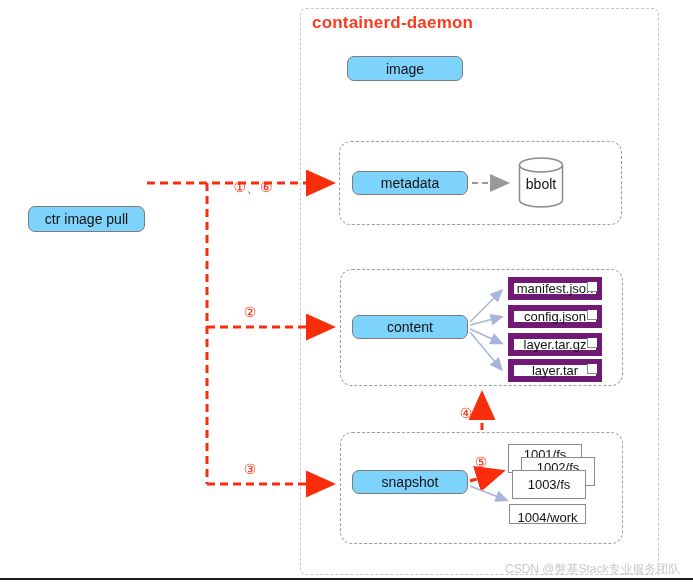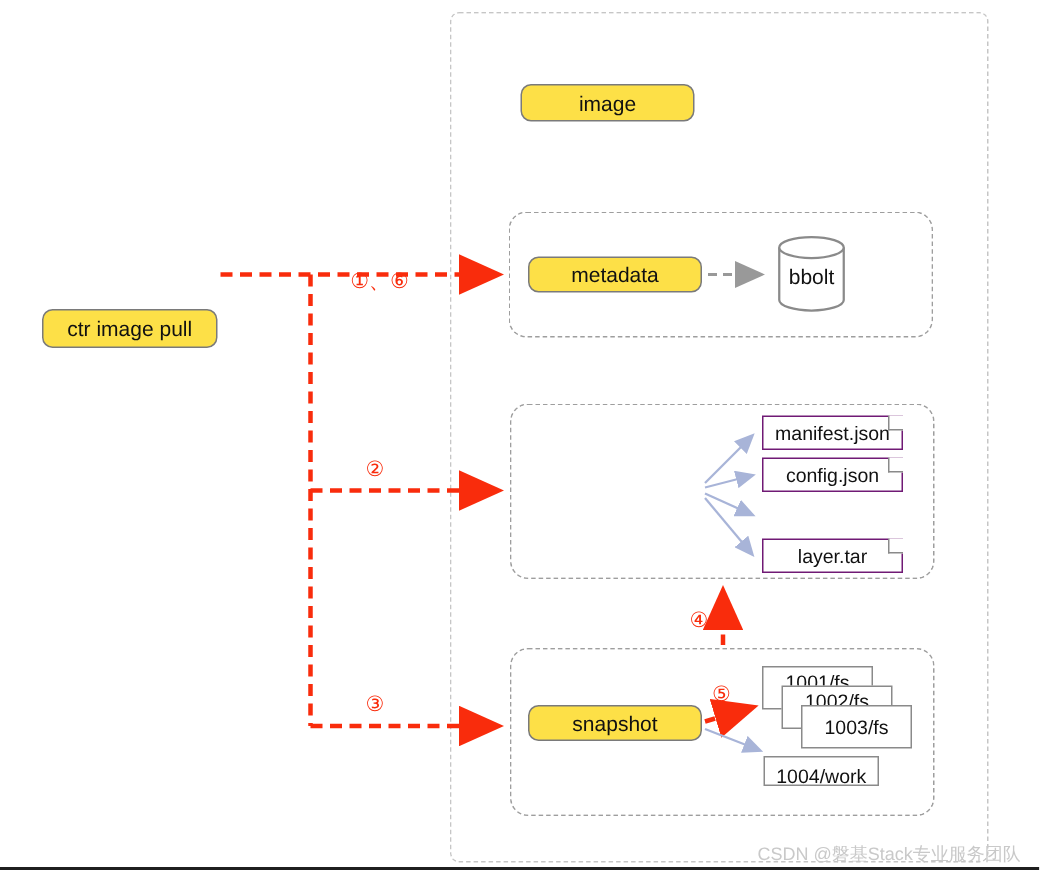"containerd-daemon" div.abs { html: none -> <div>containerd-daemon</div> }
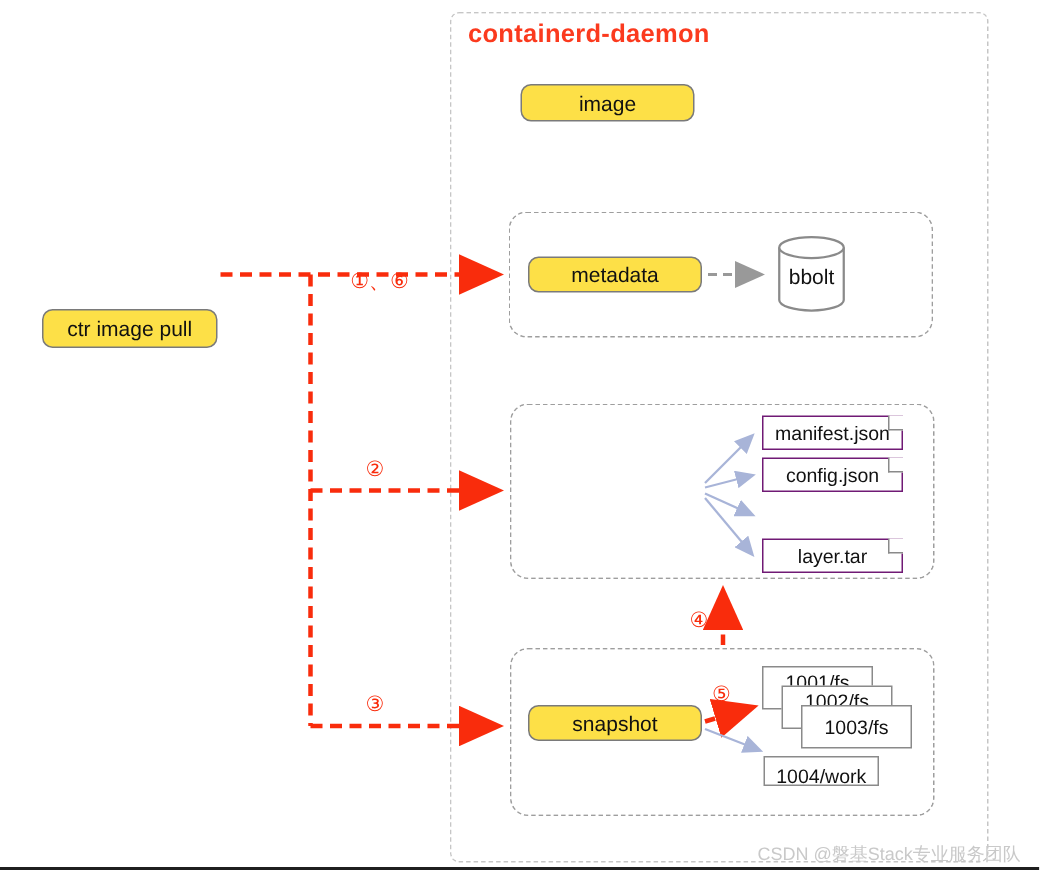"image" .node { background: #fde047 -> #7dd3fc }
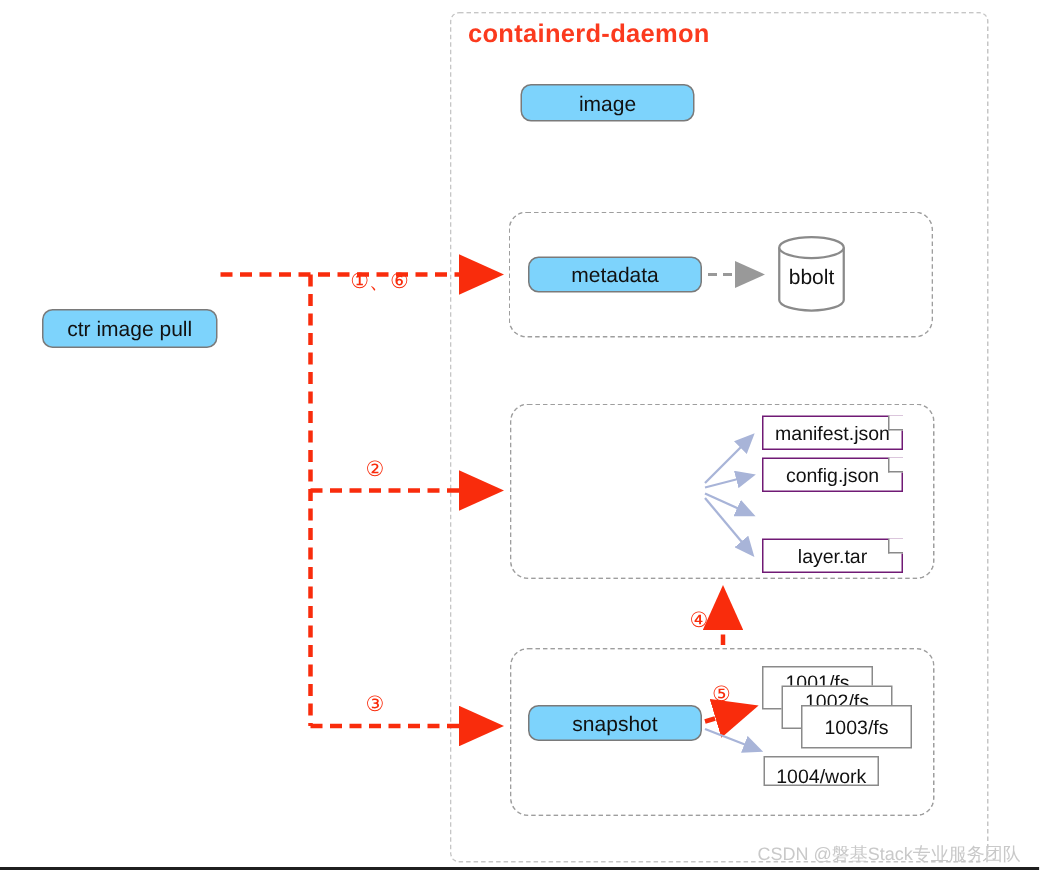"manifest.json" .file { border: 1px solid #701a75 -> 6px solid #701a75 }
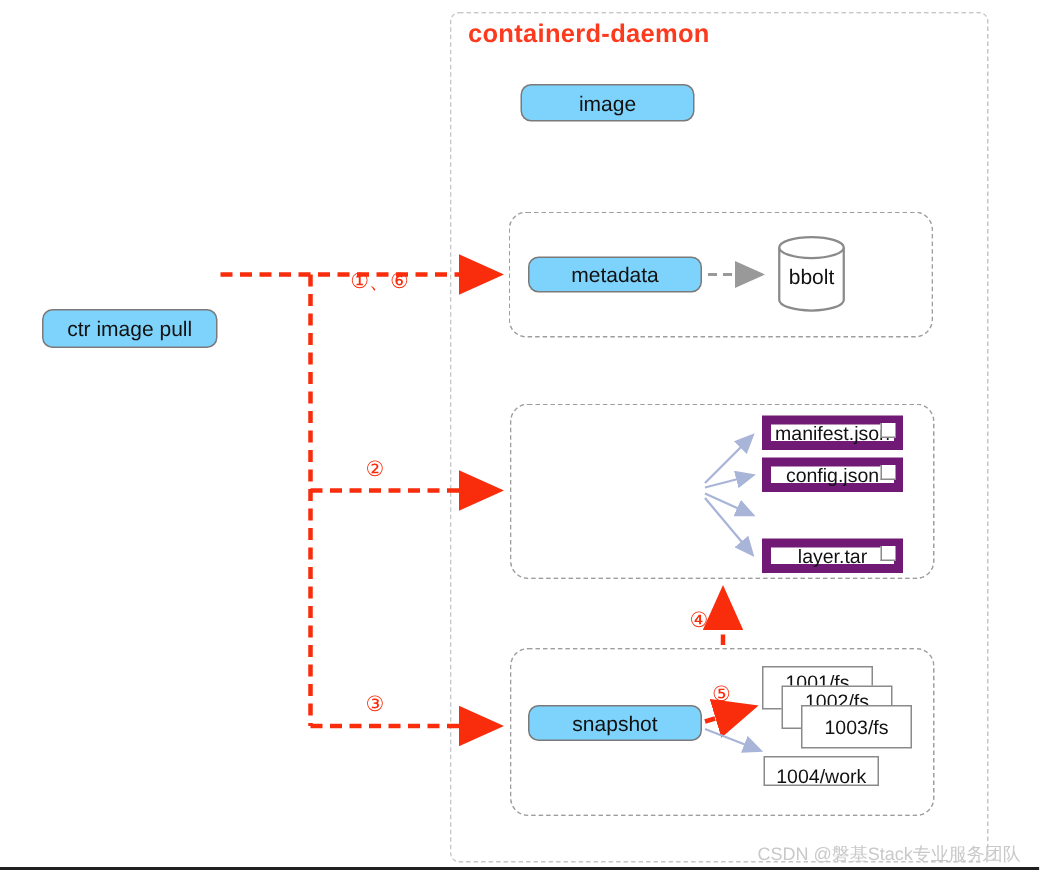"content" div.abs { html: none -> <div>content</div> }
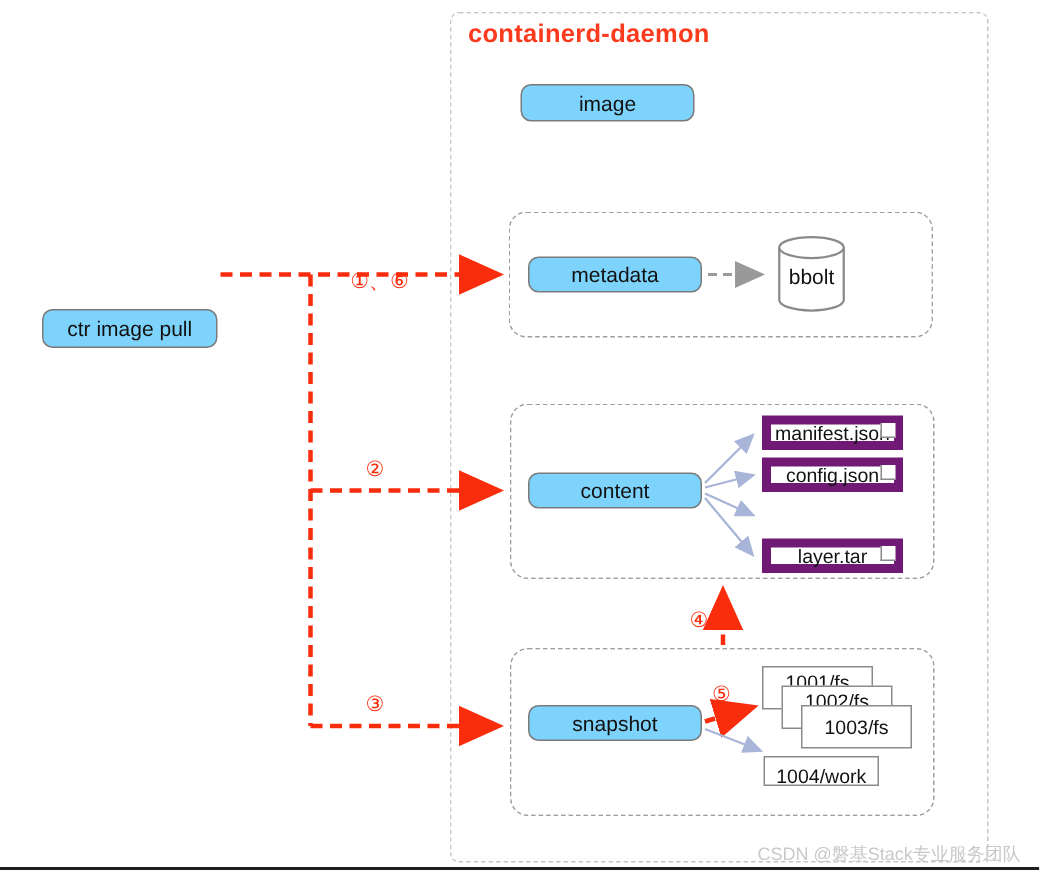"layer.tar.gz" div.abs { html: none -> <div>layer.tar.gz</div> }
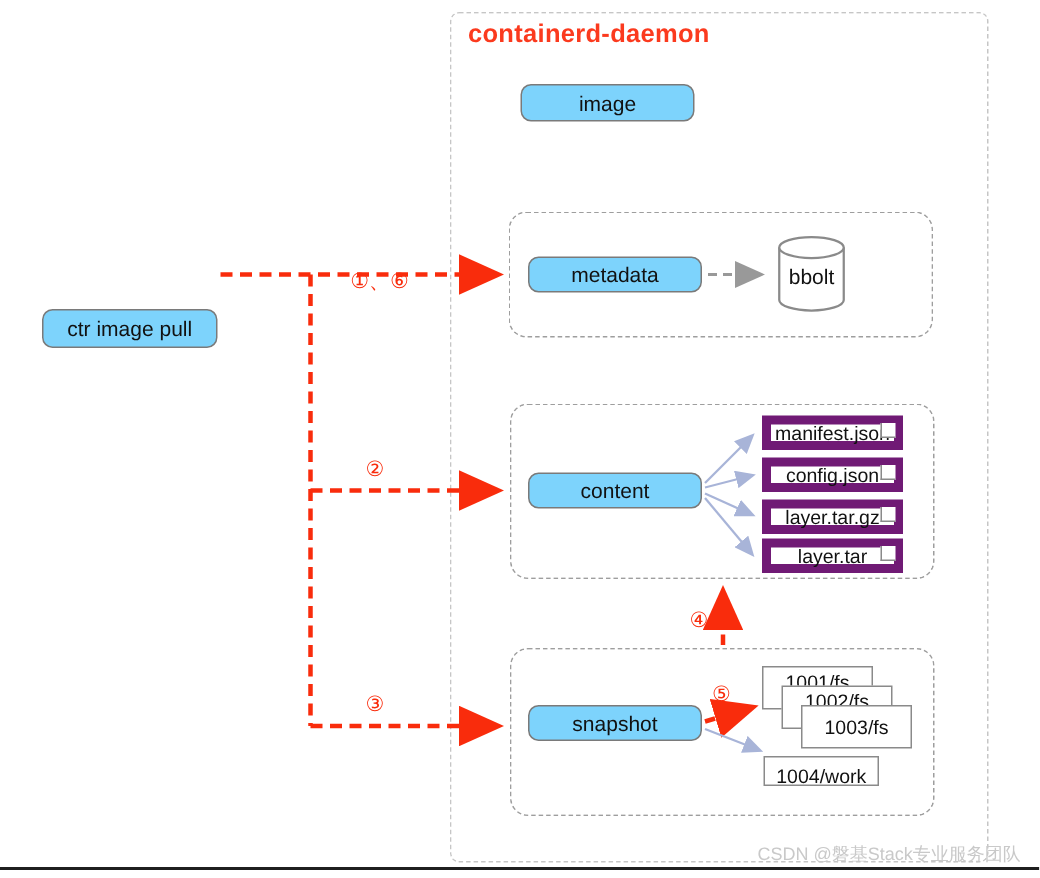"1003/fs" div.abs { left: 534px -> 512px }
